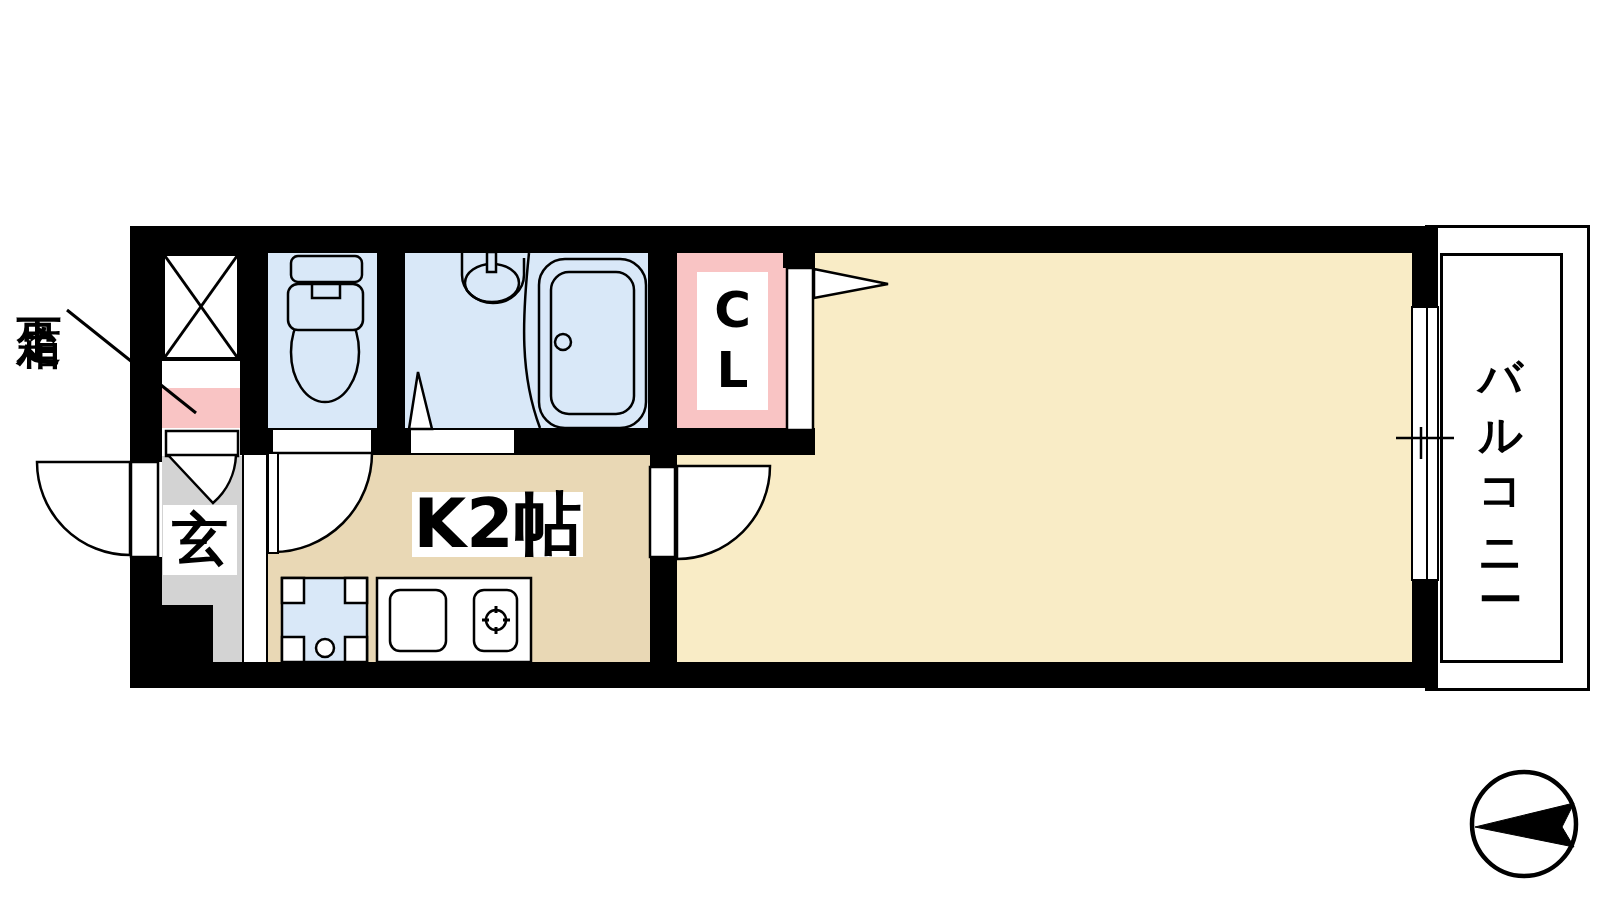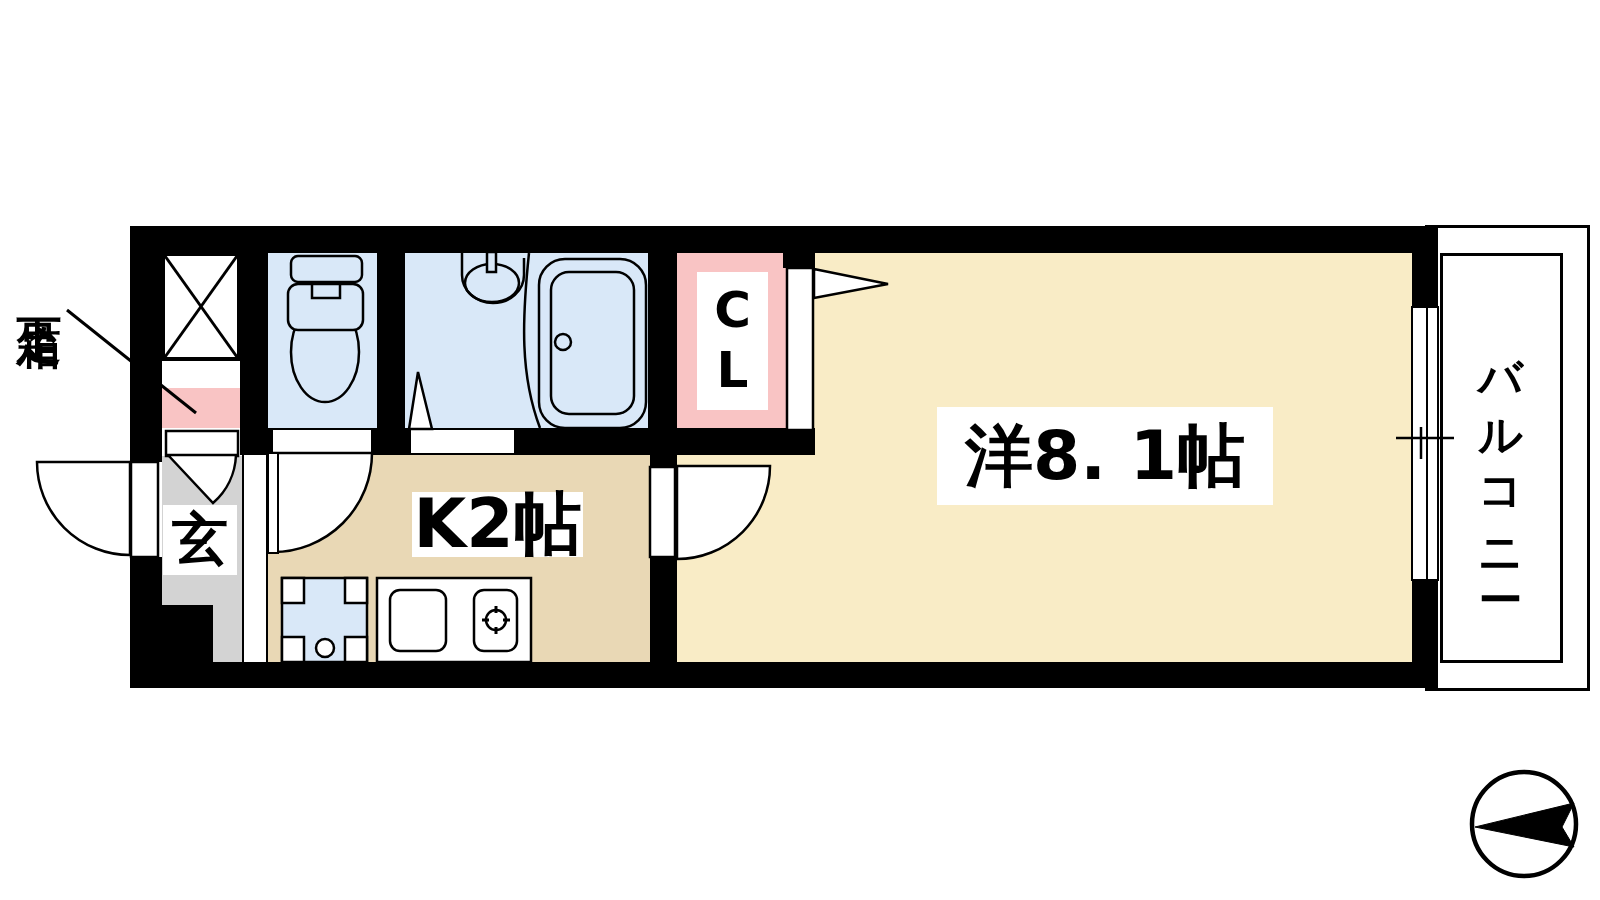"洋8. 1帖" div.lbl { html: <div>洋8. 1帖</div> -> none }
